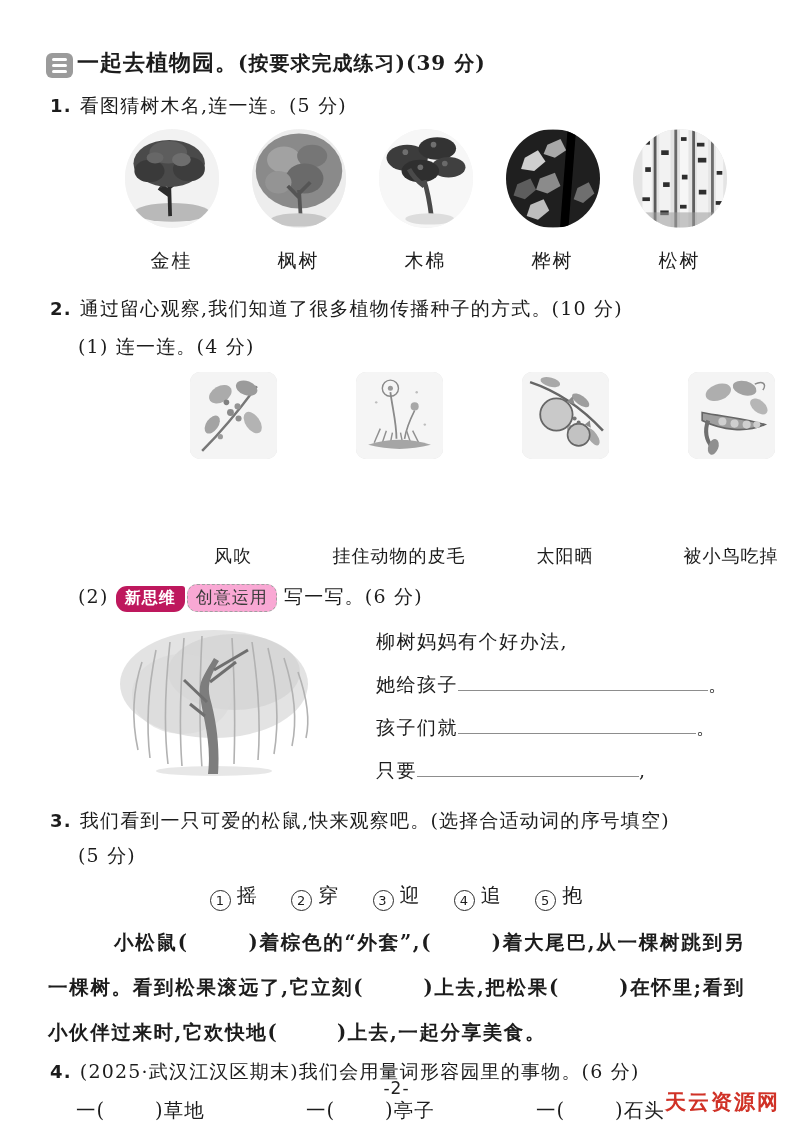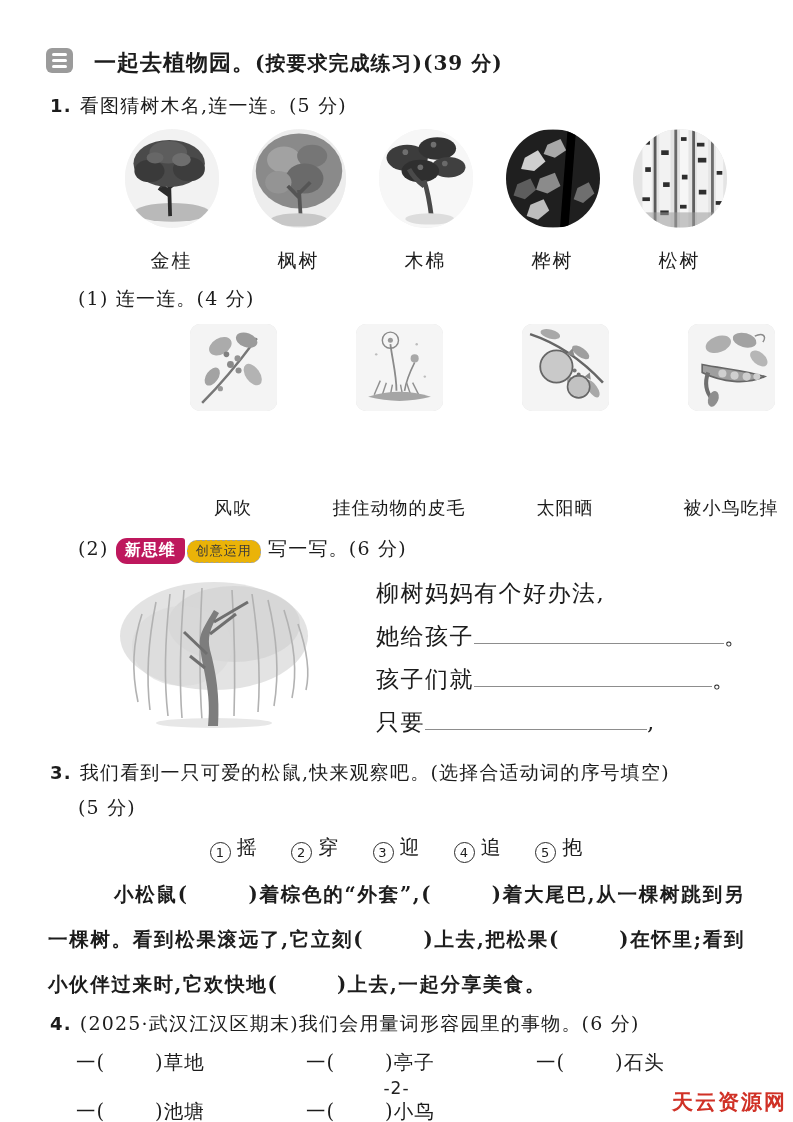"一起去植物园。(按要求完成练习)(39 分)" .header { align-items: flex-start -> flex-end; gap: 21px -> 4px }
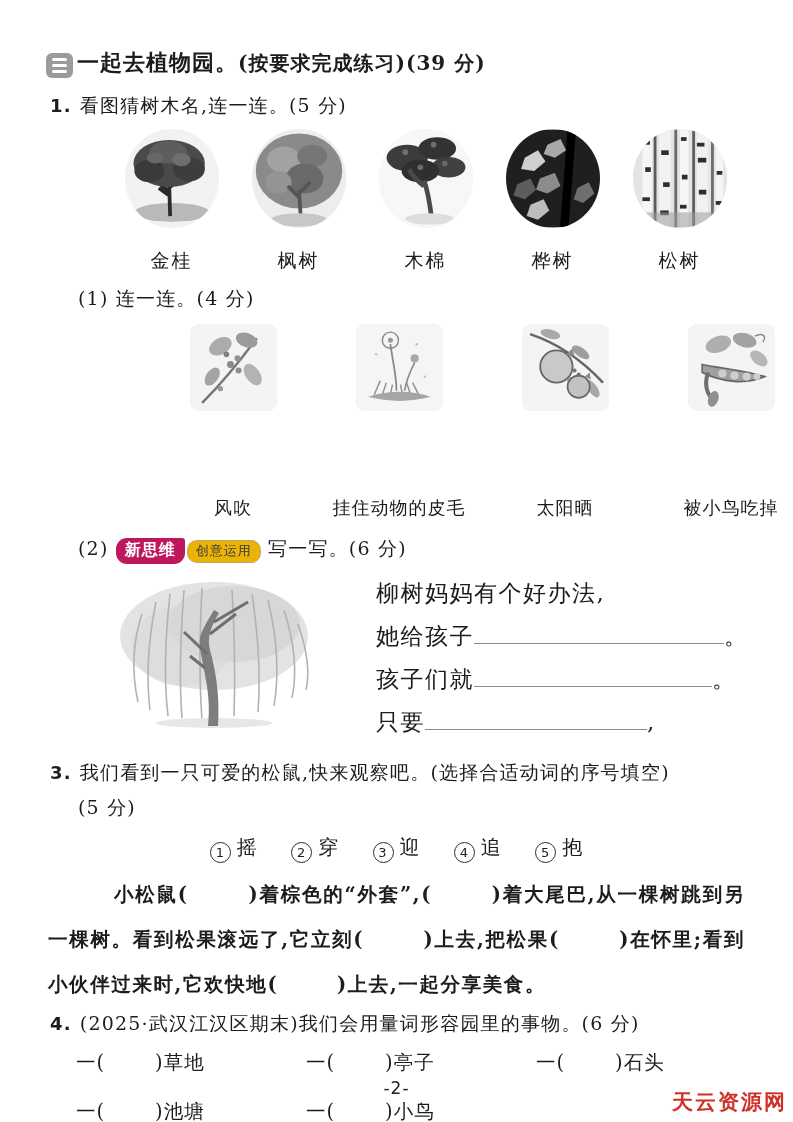"2. 通过留心观察,我们知道了很多植物传播种子的方式。(10 分)" div.q-line { html: none -> <div> <span>2.</span><span>通过留心观察,我们知道了很多植物传播种子的方式。(10 分)</span> </div> }
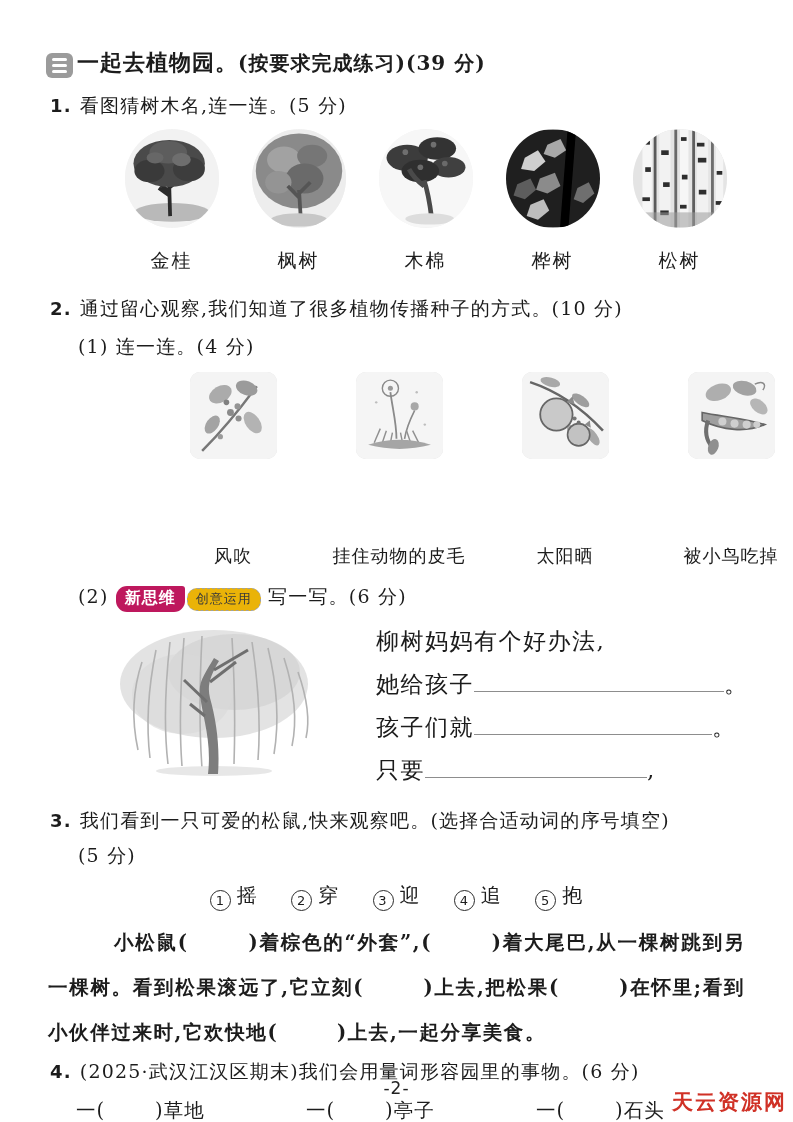"创意运用" .badge-dashed { background: #eab308 -> #f9a8d4; font-size: 13px -> 17px }
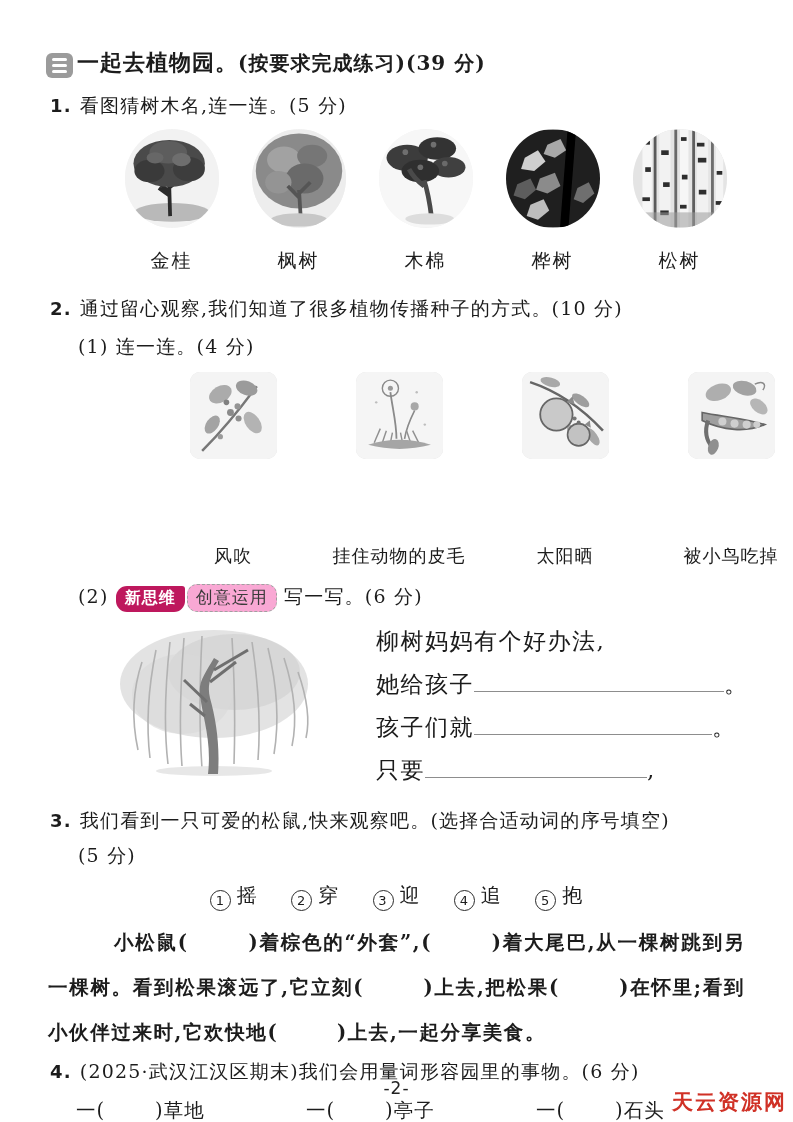"柳树妈妈有个好办法," .willow-text { font-size: 23px -> 19px }
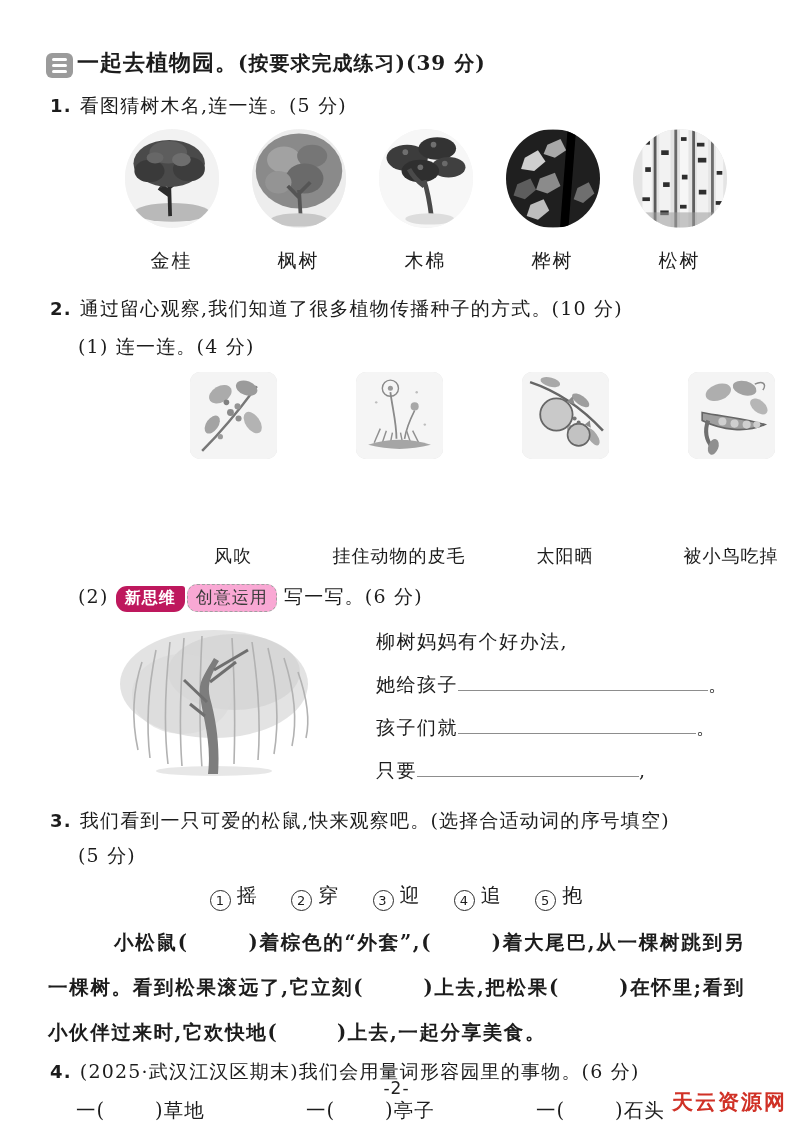"天云资源网" .watermark { right: 6px -> 13px }
